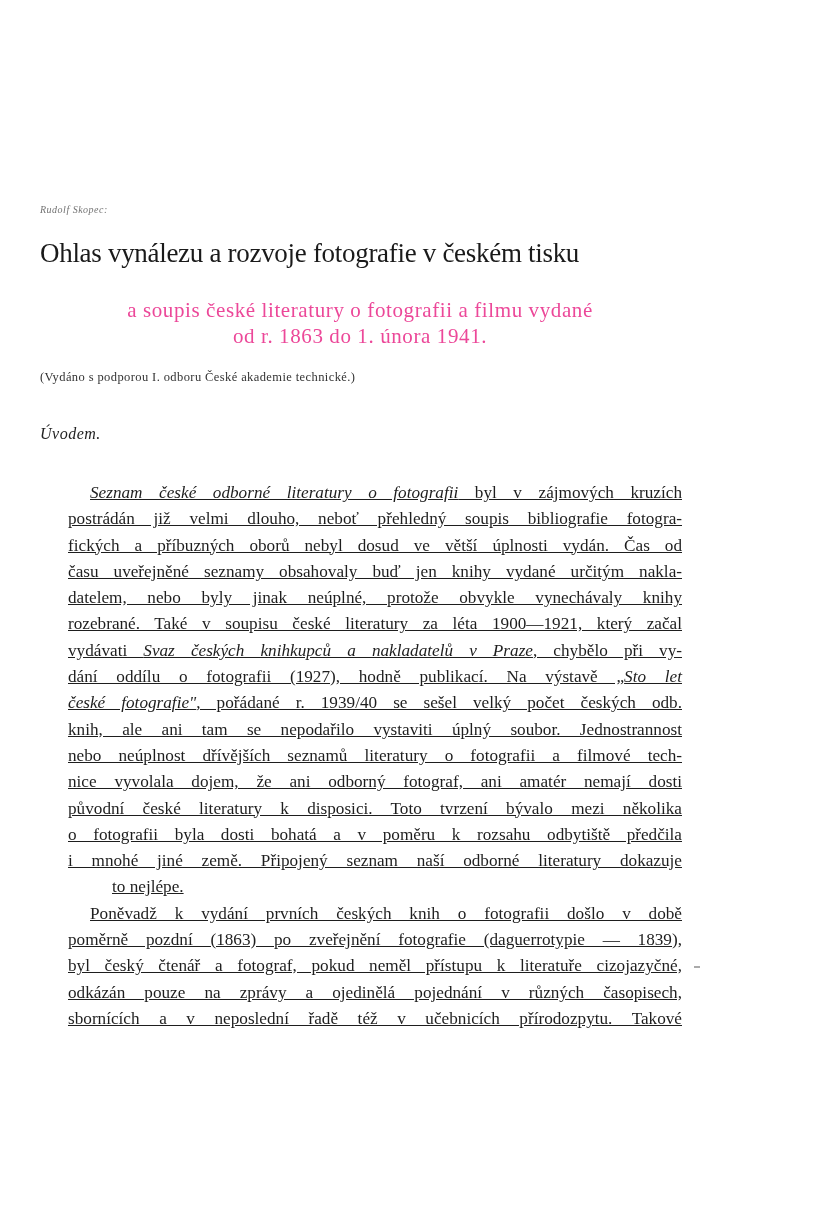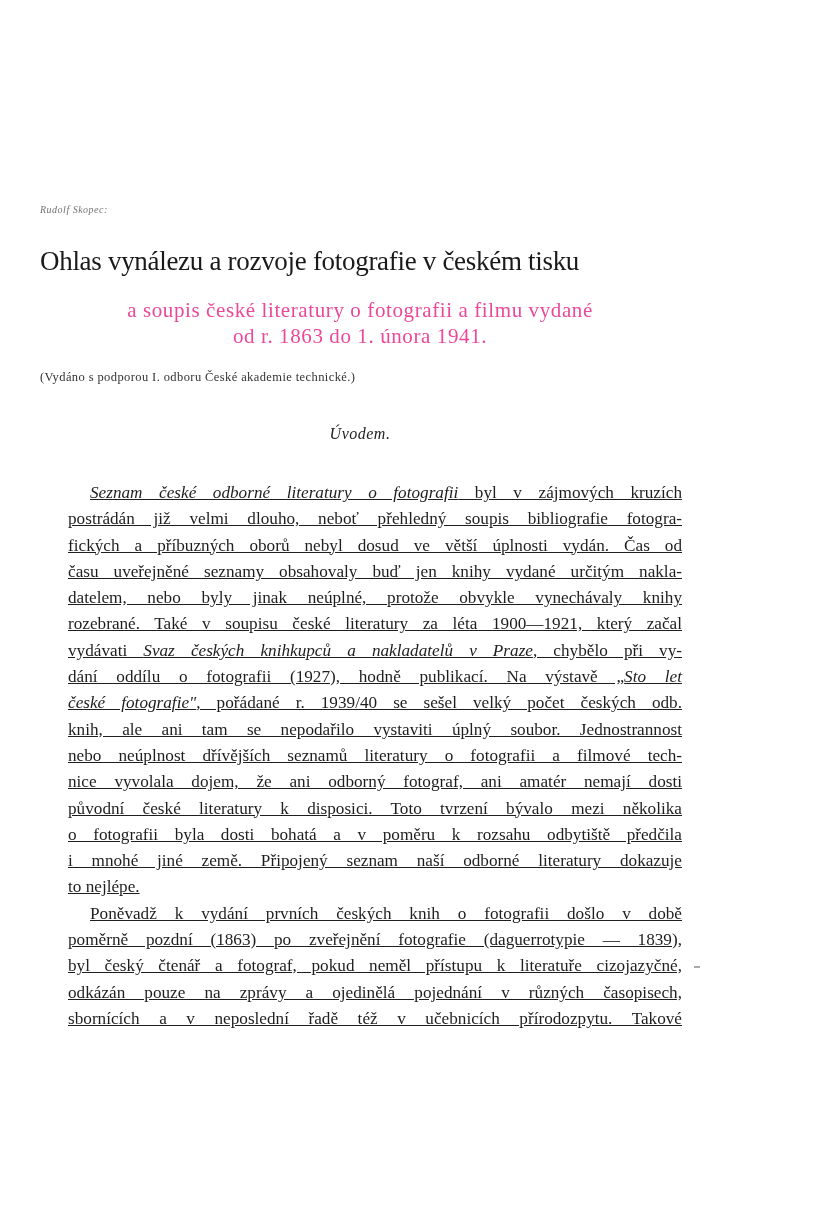"Ohlas vynálezu a rozvoje fotografie" .title { top: 246px -> 238px }
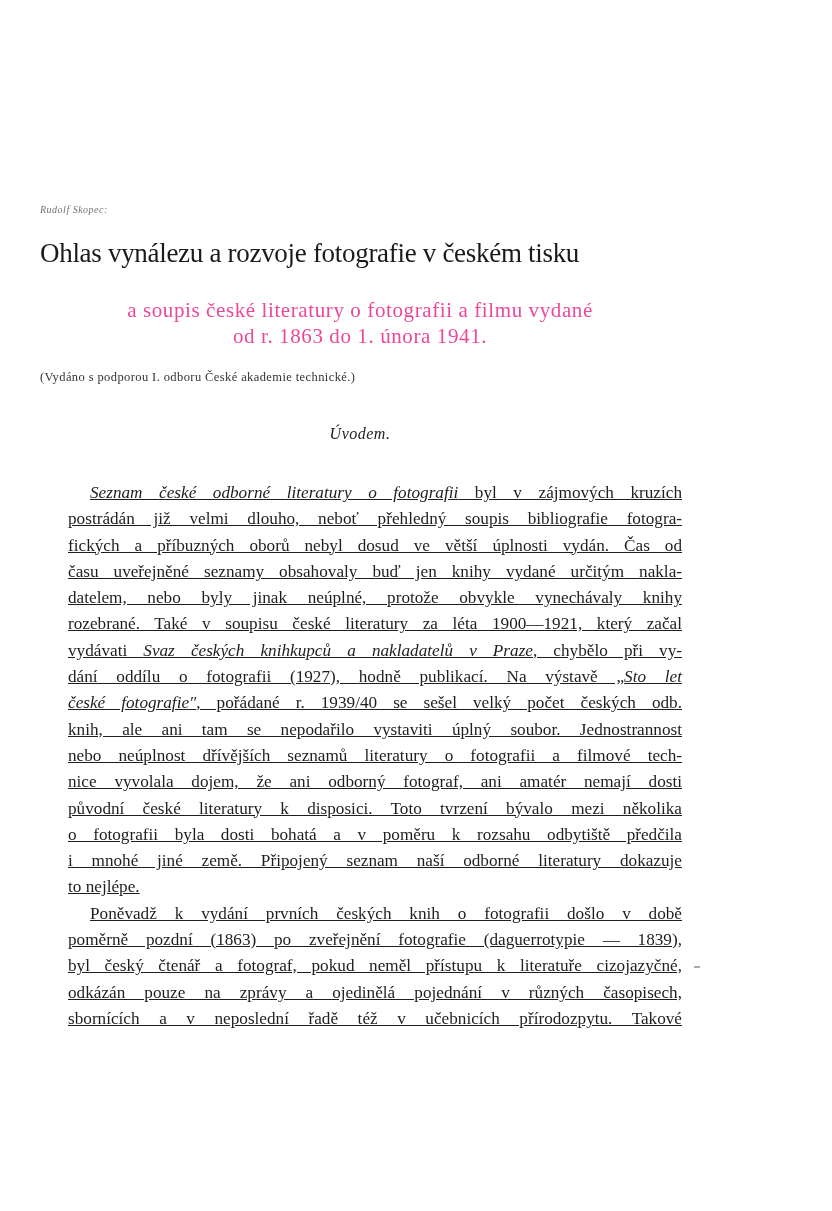"Úvodem." .heading { text-align: center -> left }
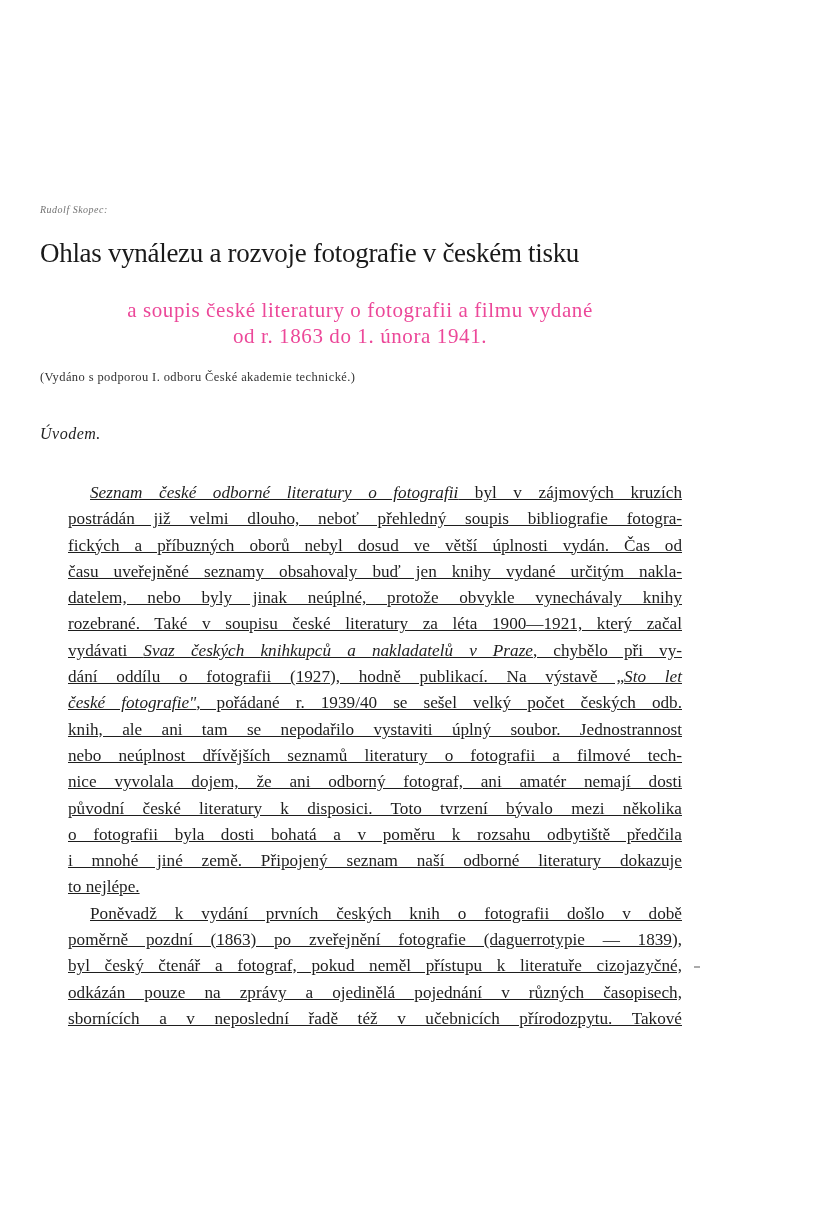"to nejlépe." .line.last { margin-left: none -> 44px }
